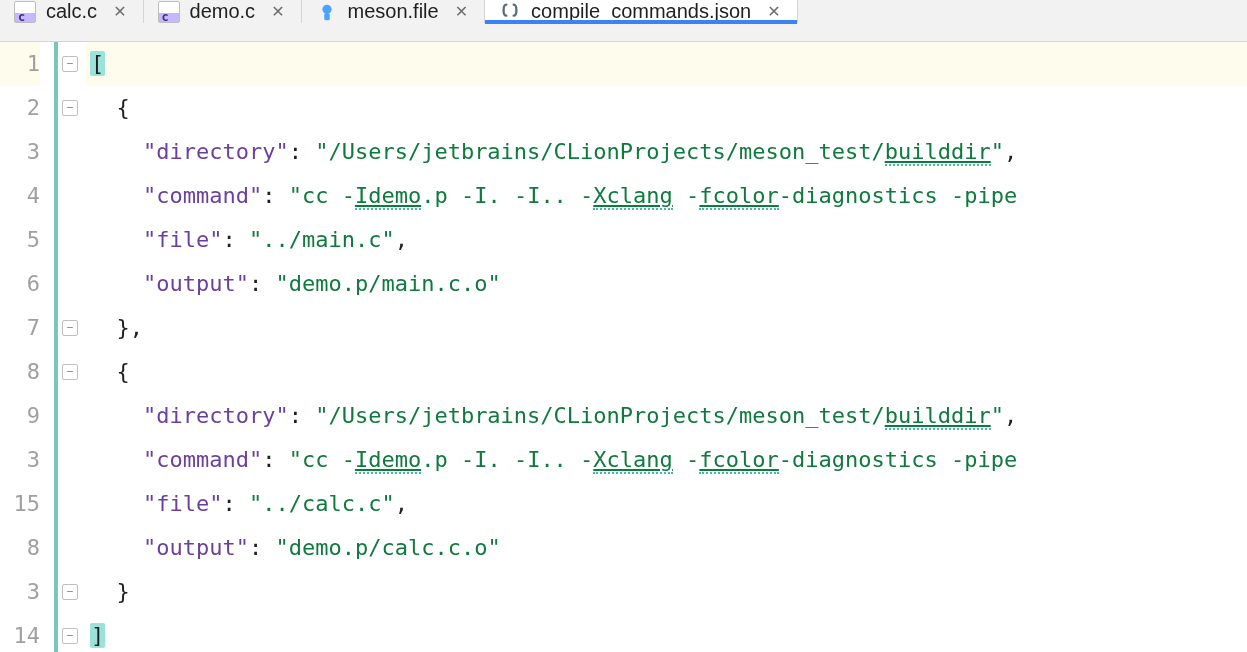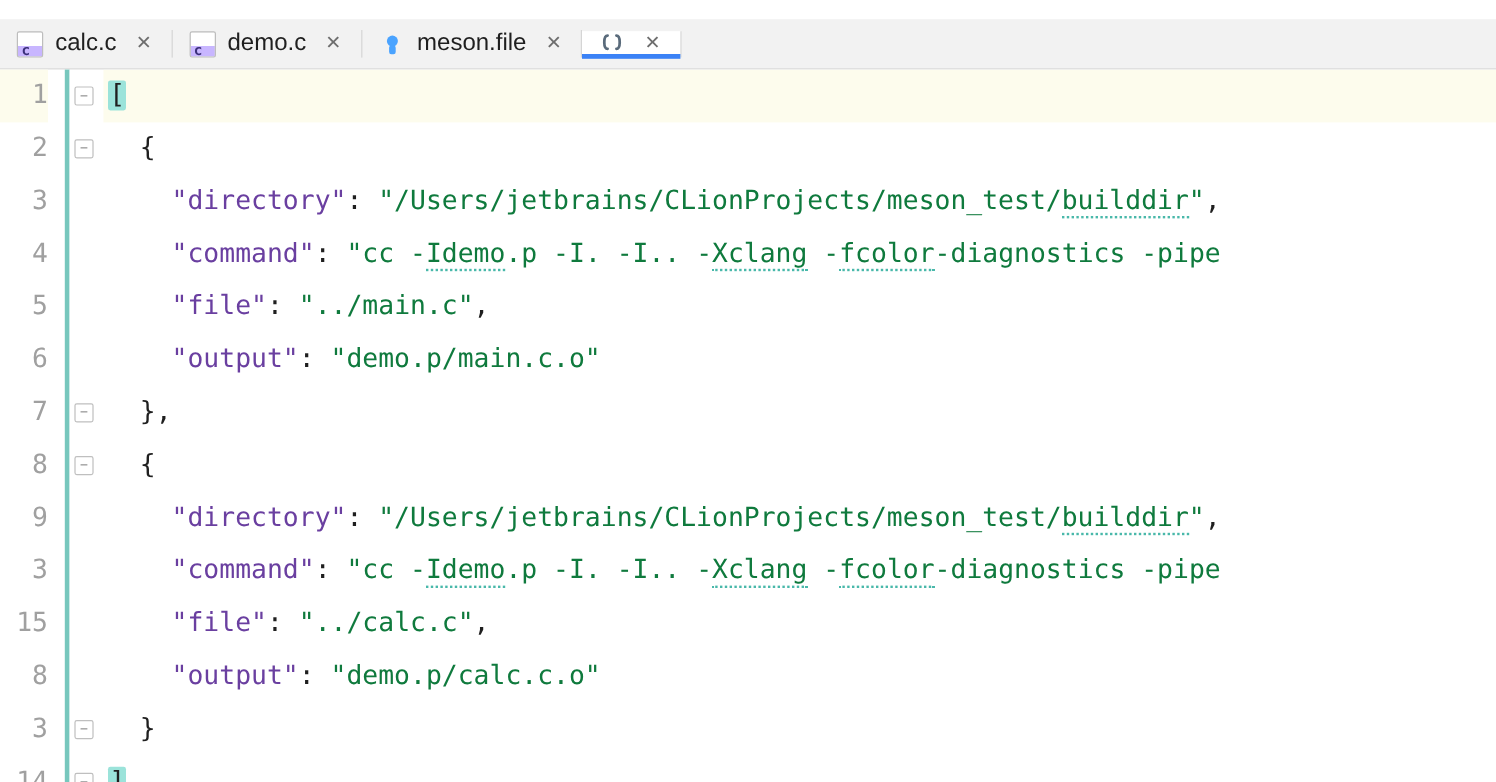"calc.c" .tabbar { align-items: center -> flex-start; margin-top: 16px -> none }
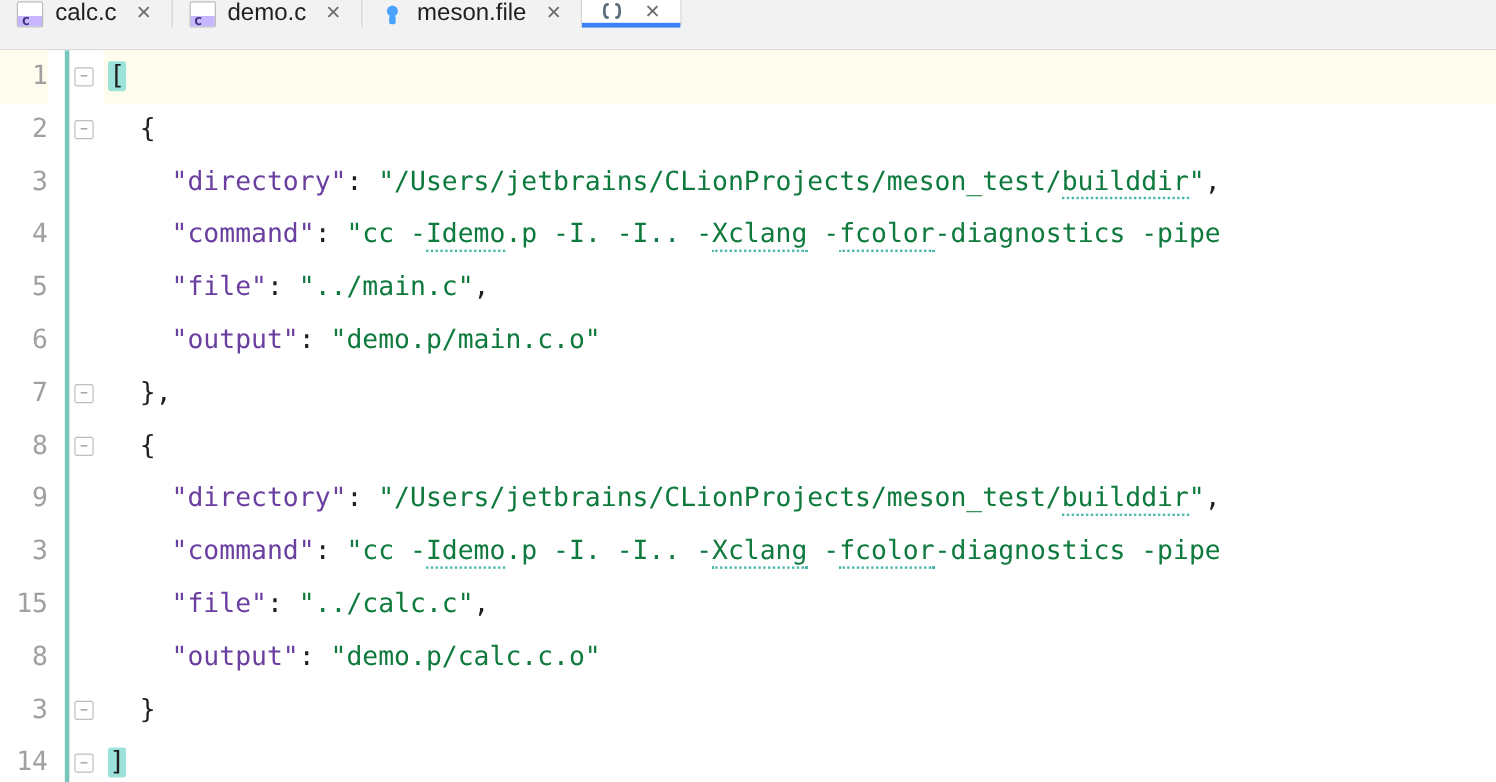"compile_commands.json" span { html: none -> <span>compile_commands.json</span> }
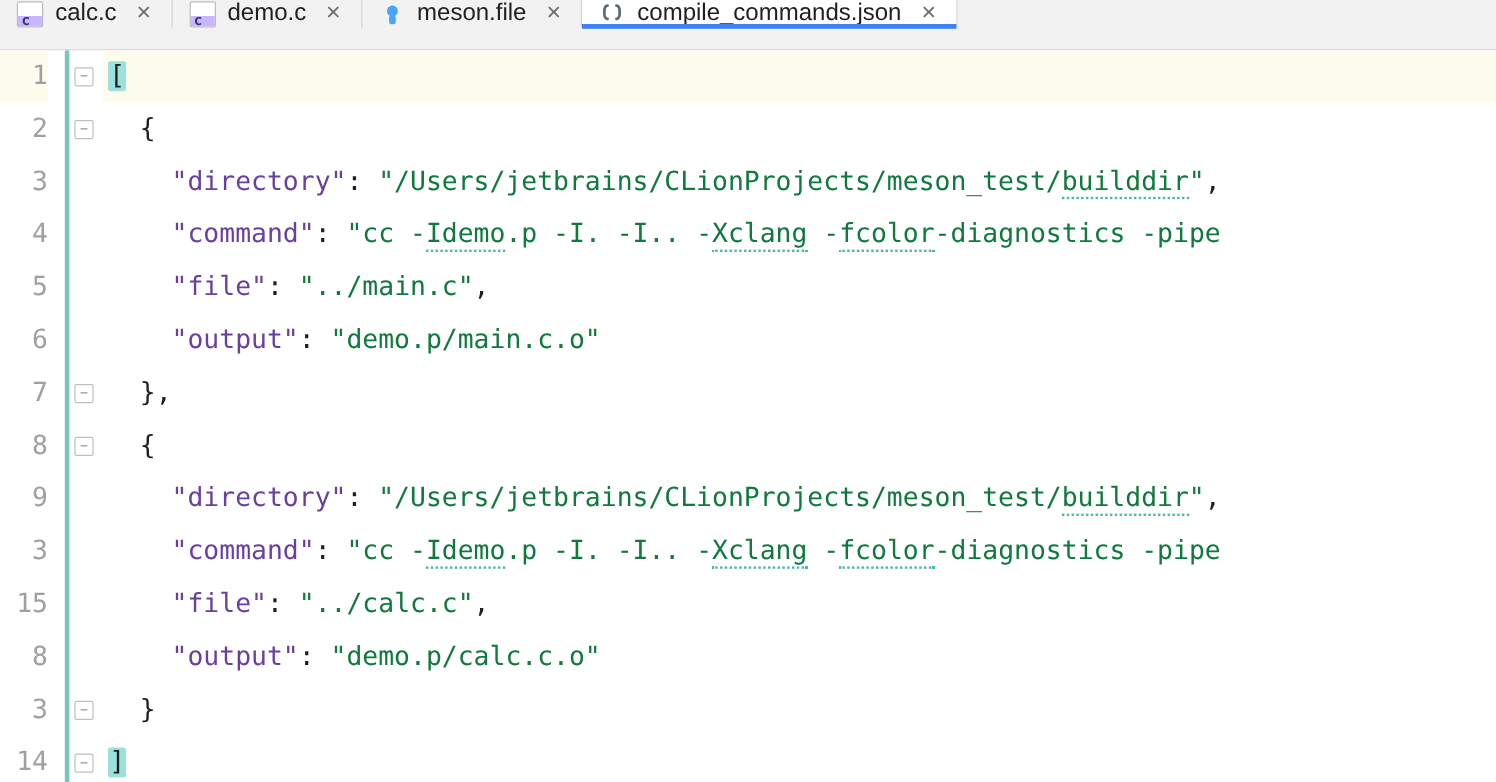"builddir" .squig { text-decoration: none -> underline }
